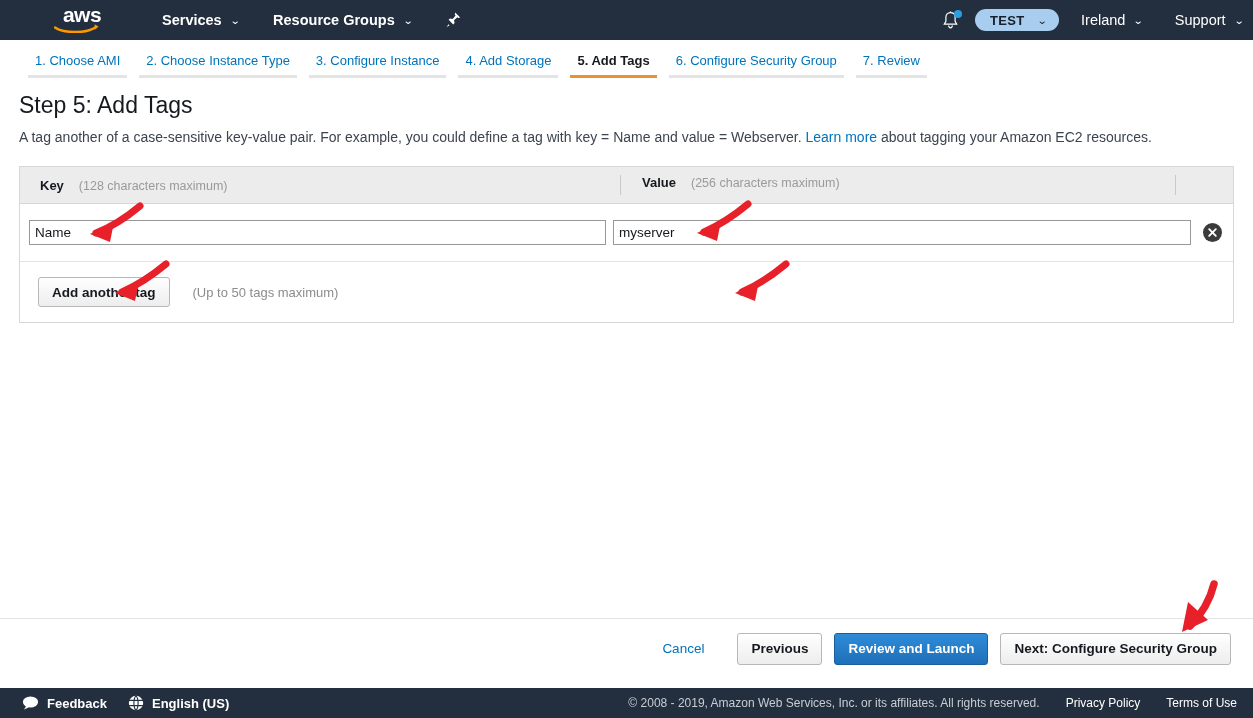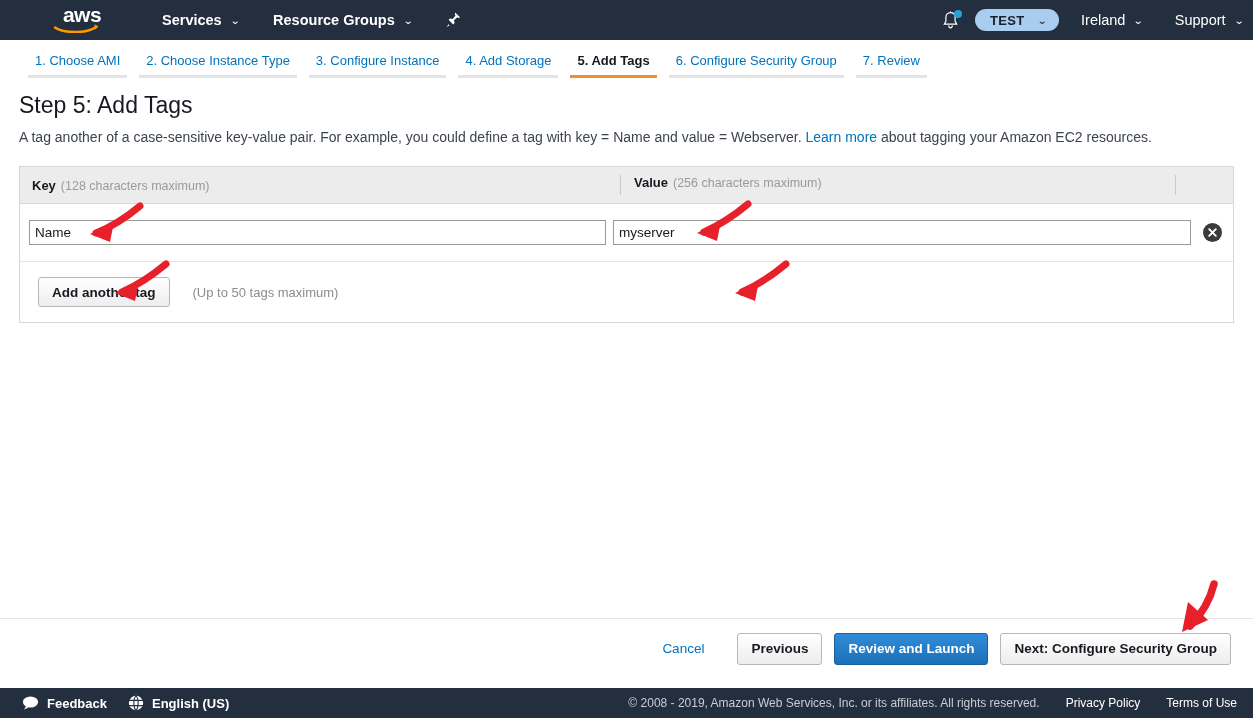"Key" .th-label { margin-left: none -> 8px }
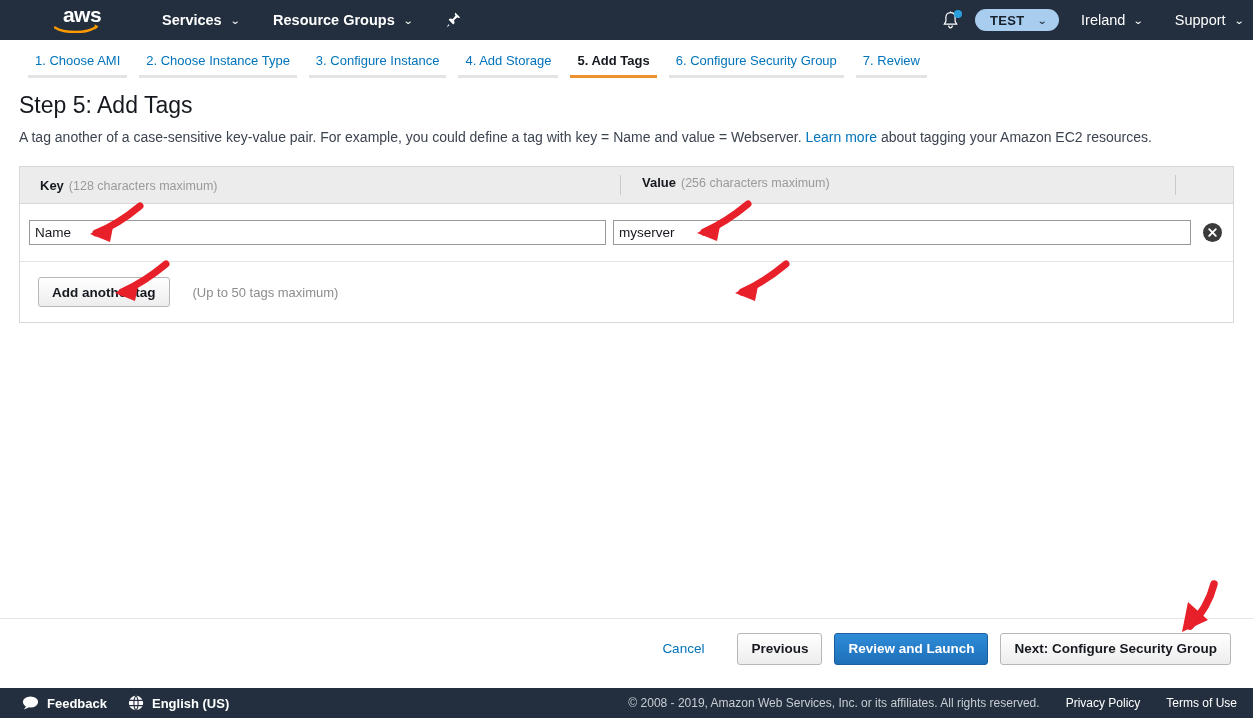"(128 characters maximum)" .th-hint { margin-left: 5px -> 15px }
